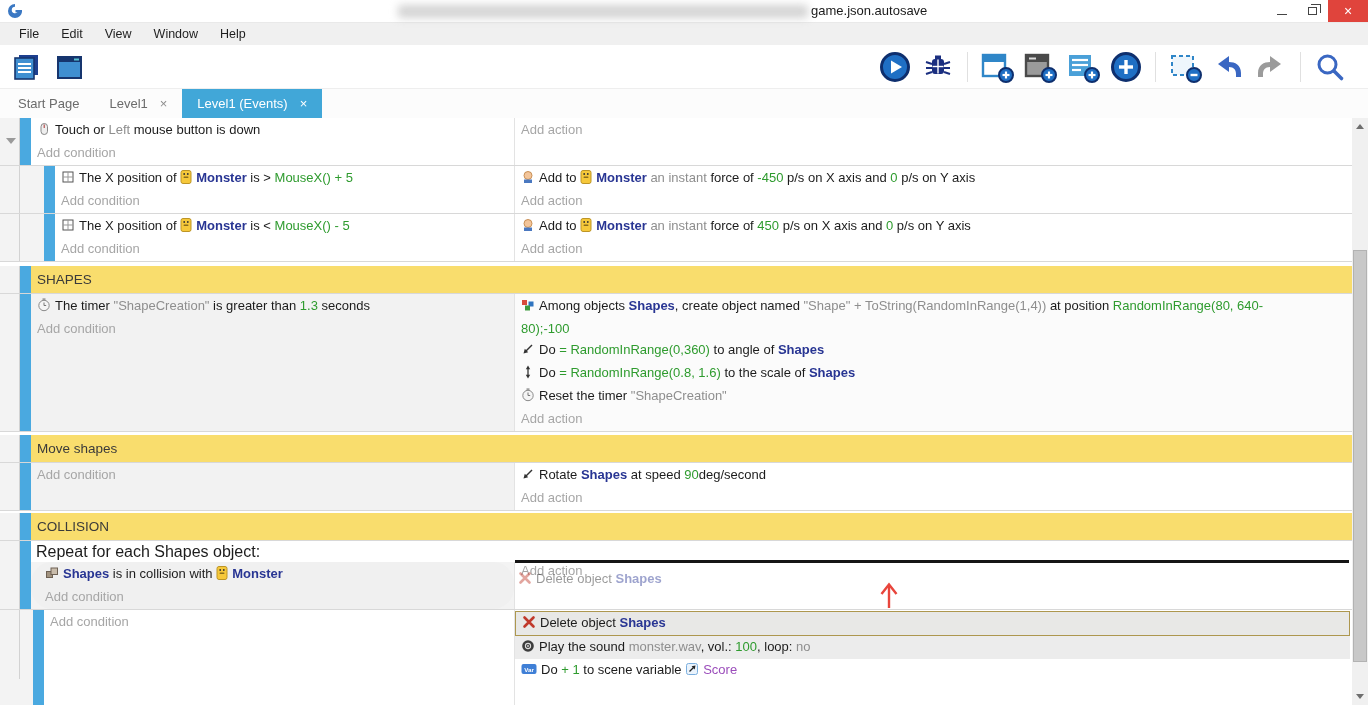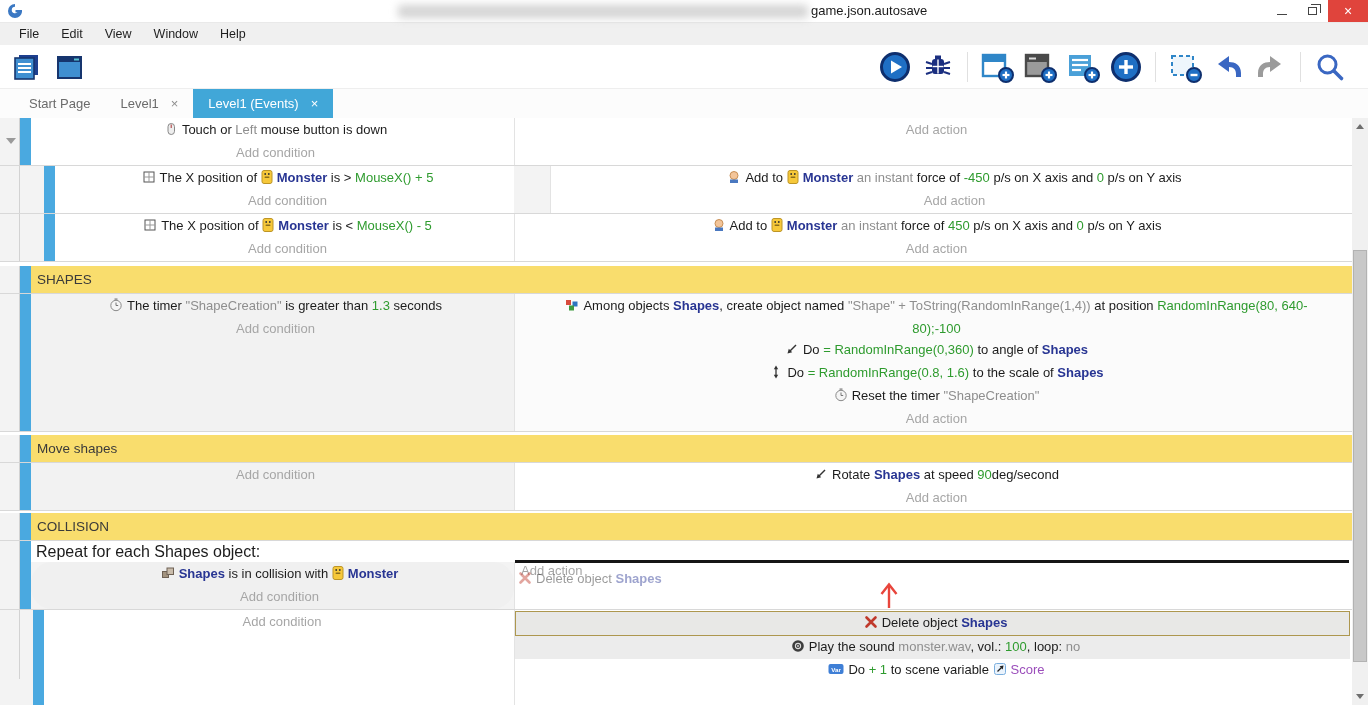"Start Page" .tabbar { padding-left: 14px -> 3px }
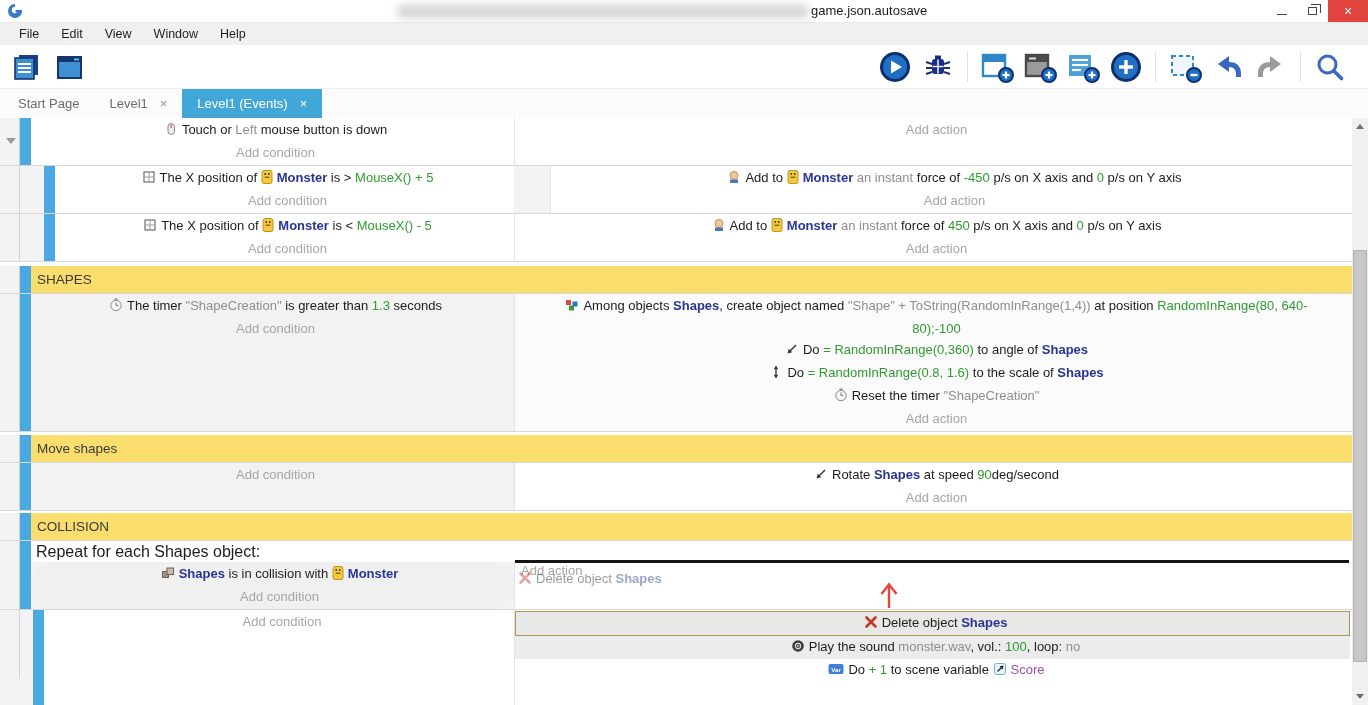"Touch or Left mouse button" .line { text-align: center -> none }
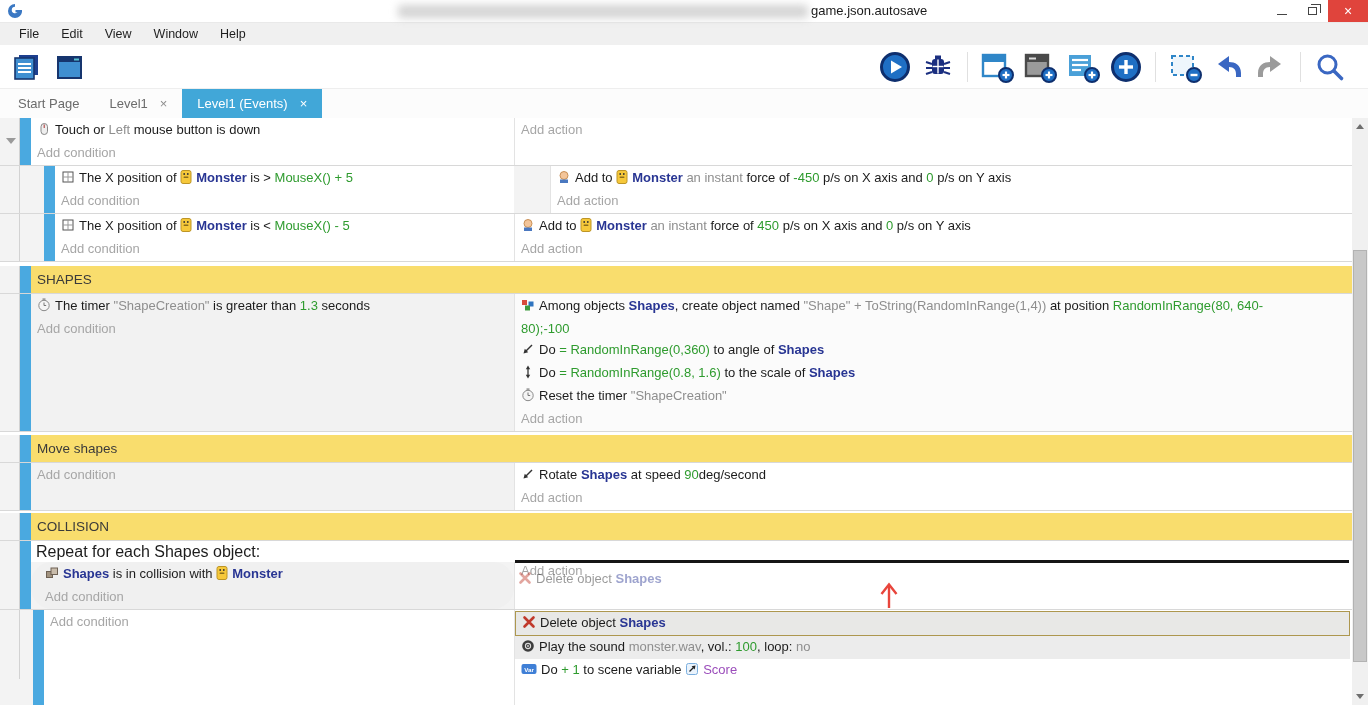"Add to Monster an instant force of -450" div.cell { margin-left: 36px -> none }
